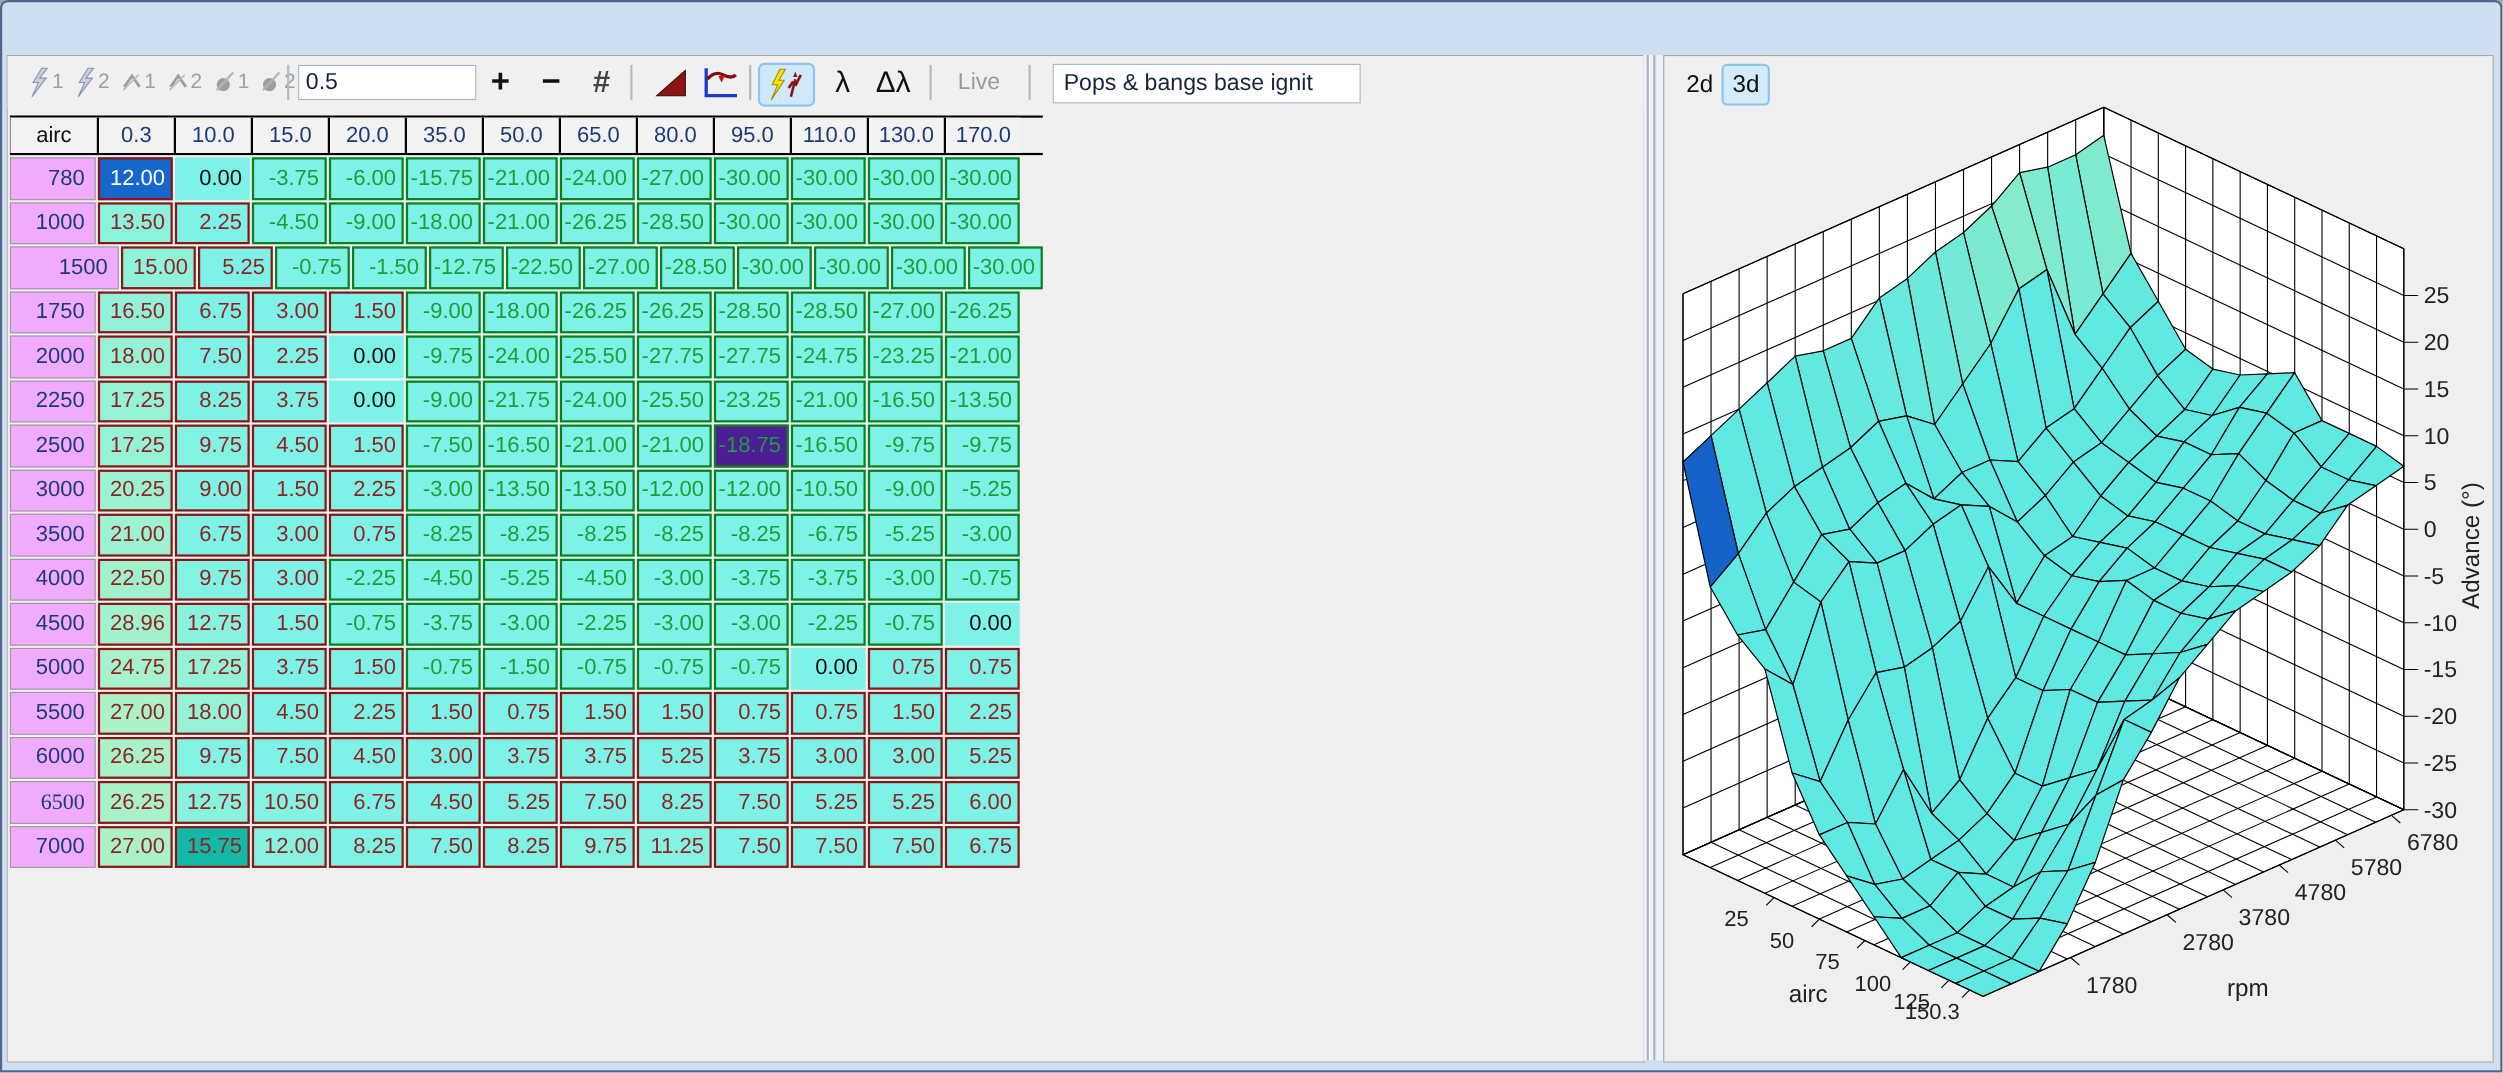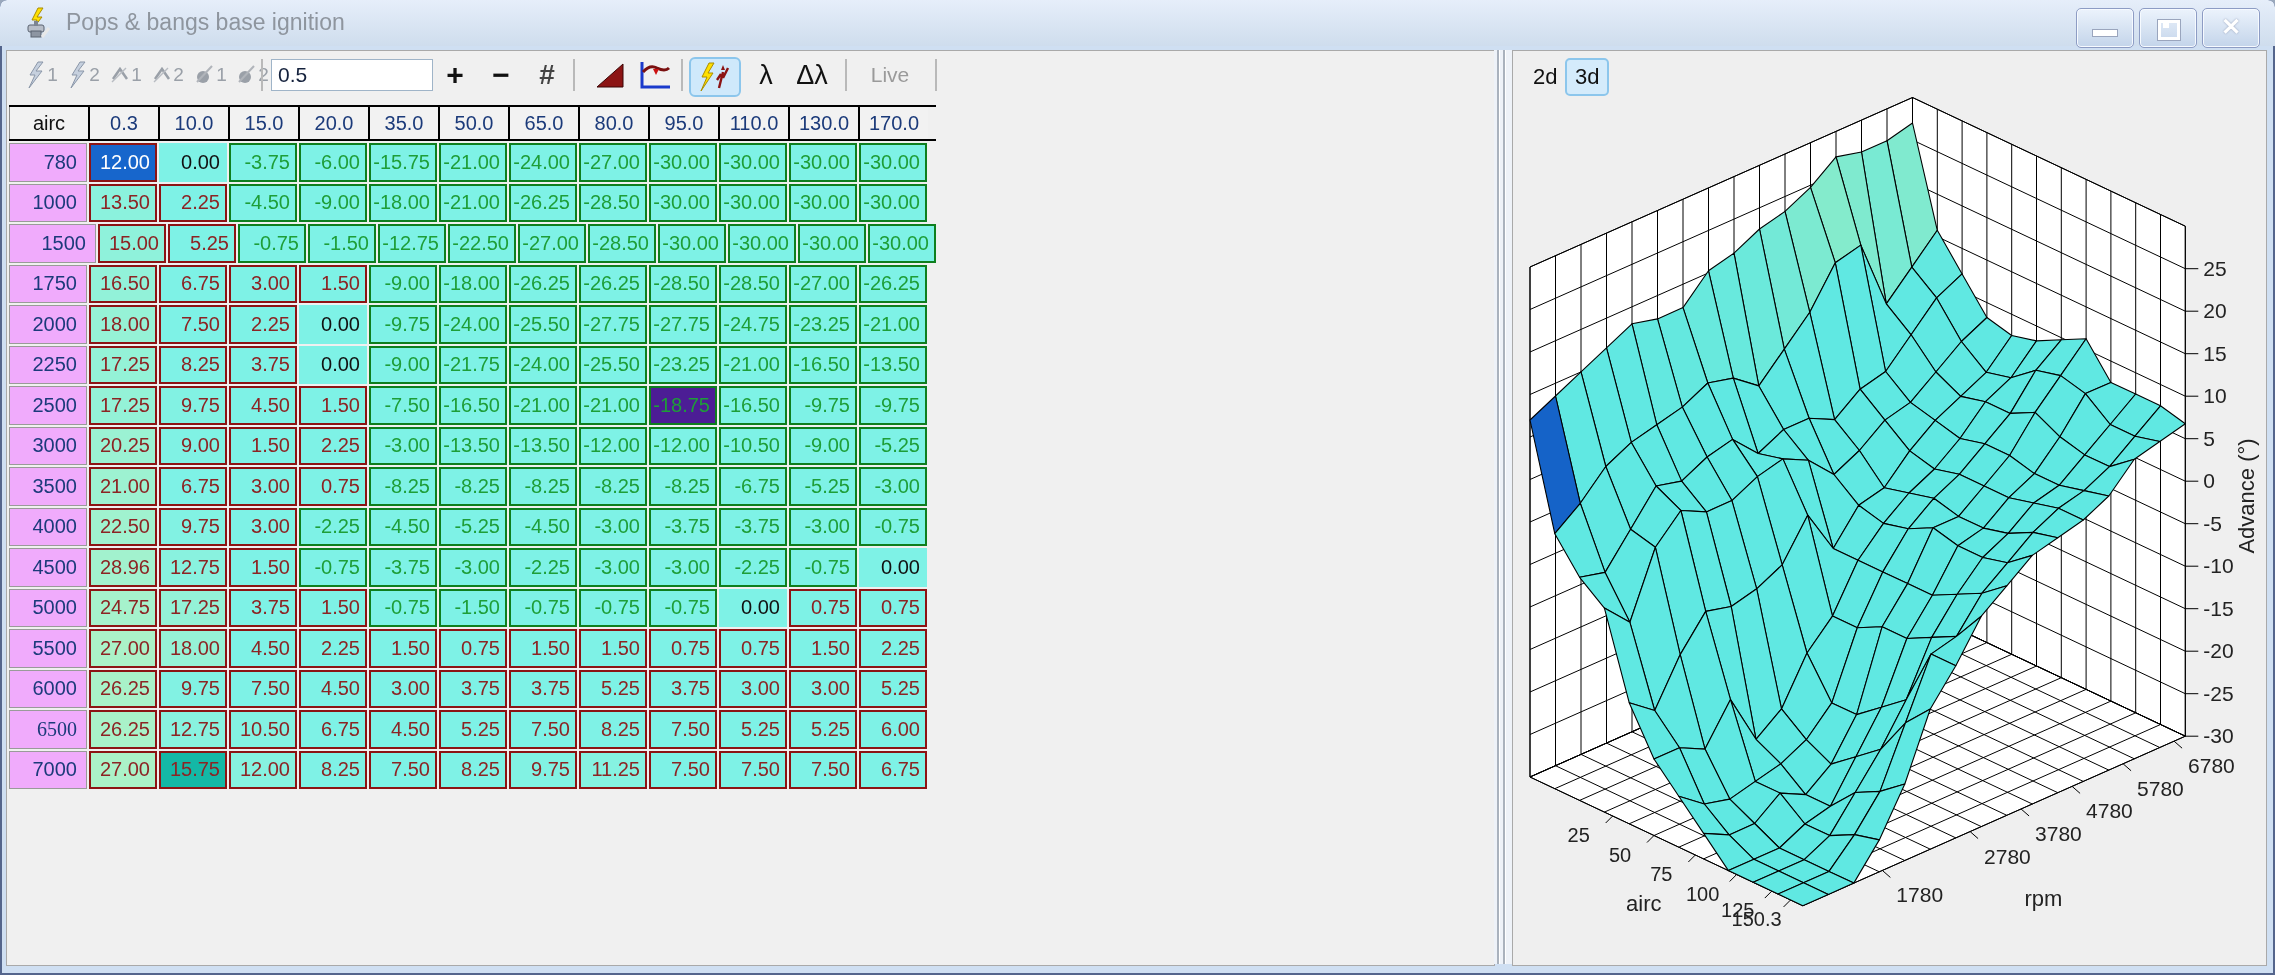"Pops & bangs base ignition" div { html: <div> <svg> <polygon></polygon> <rect></rect> <rect></rect> <rect></rect> <line></line> </svg> <span>Pops &amp; bangs base ignition</span> <div> <div></div> </div> <div> <div> <i></i> </div> </div> <div> <div>✕</div> </div> </div> -> none }
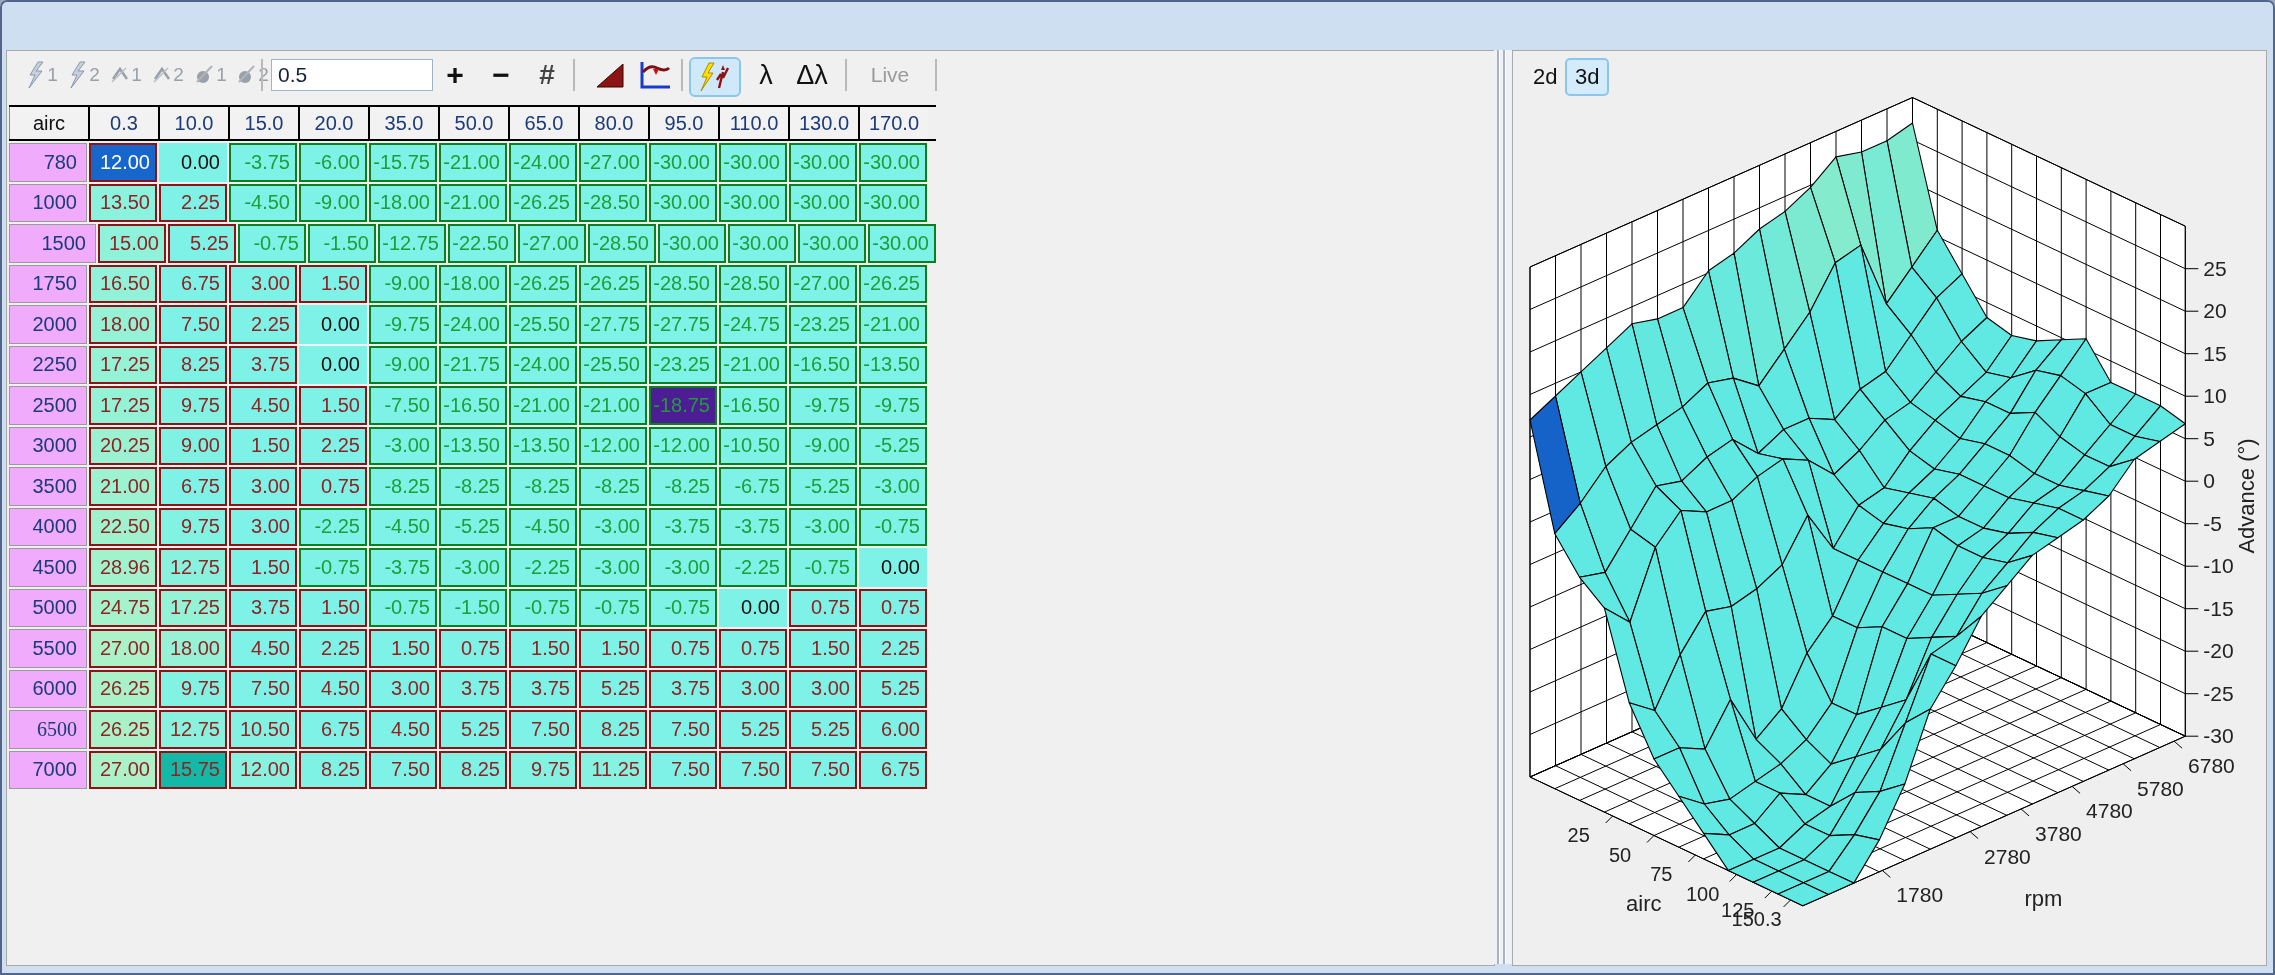"Pops & bangs base ignit" div { html: none -> <div> <span>Pops &amp; bangs base ignit</span> <span></span> </div> }
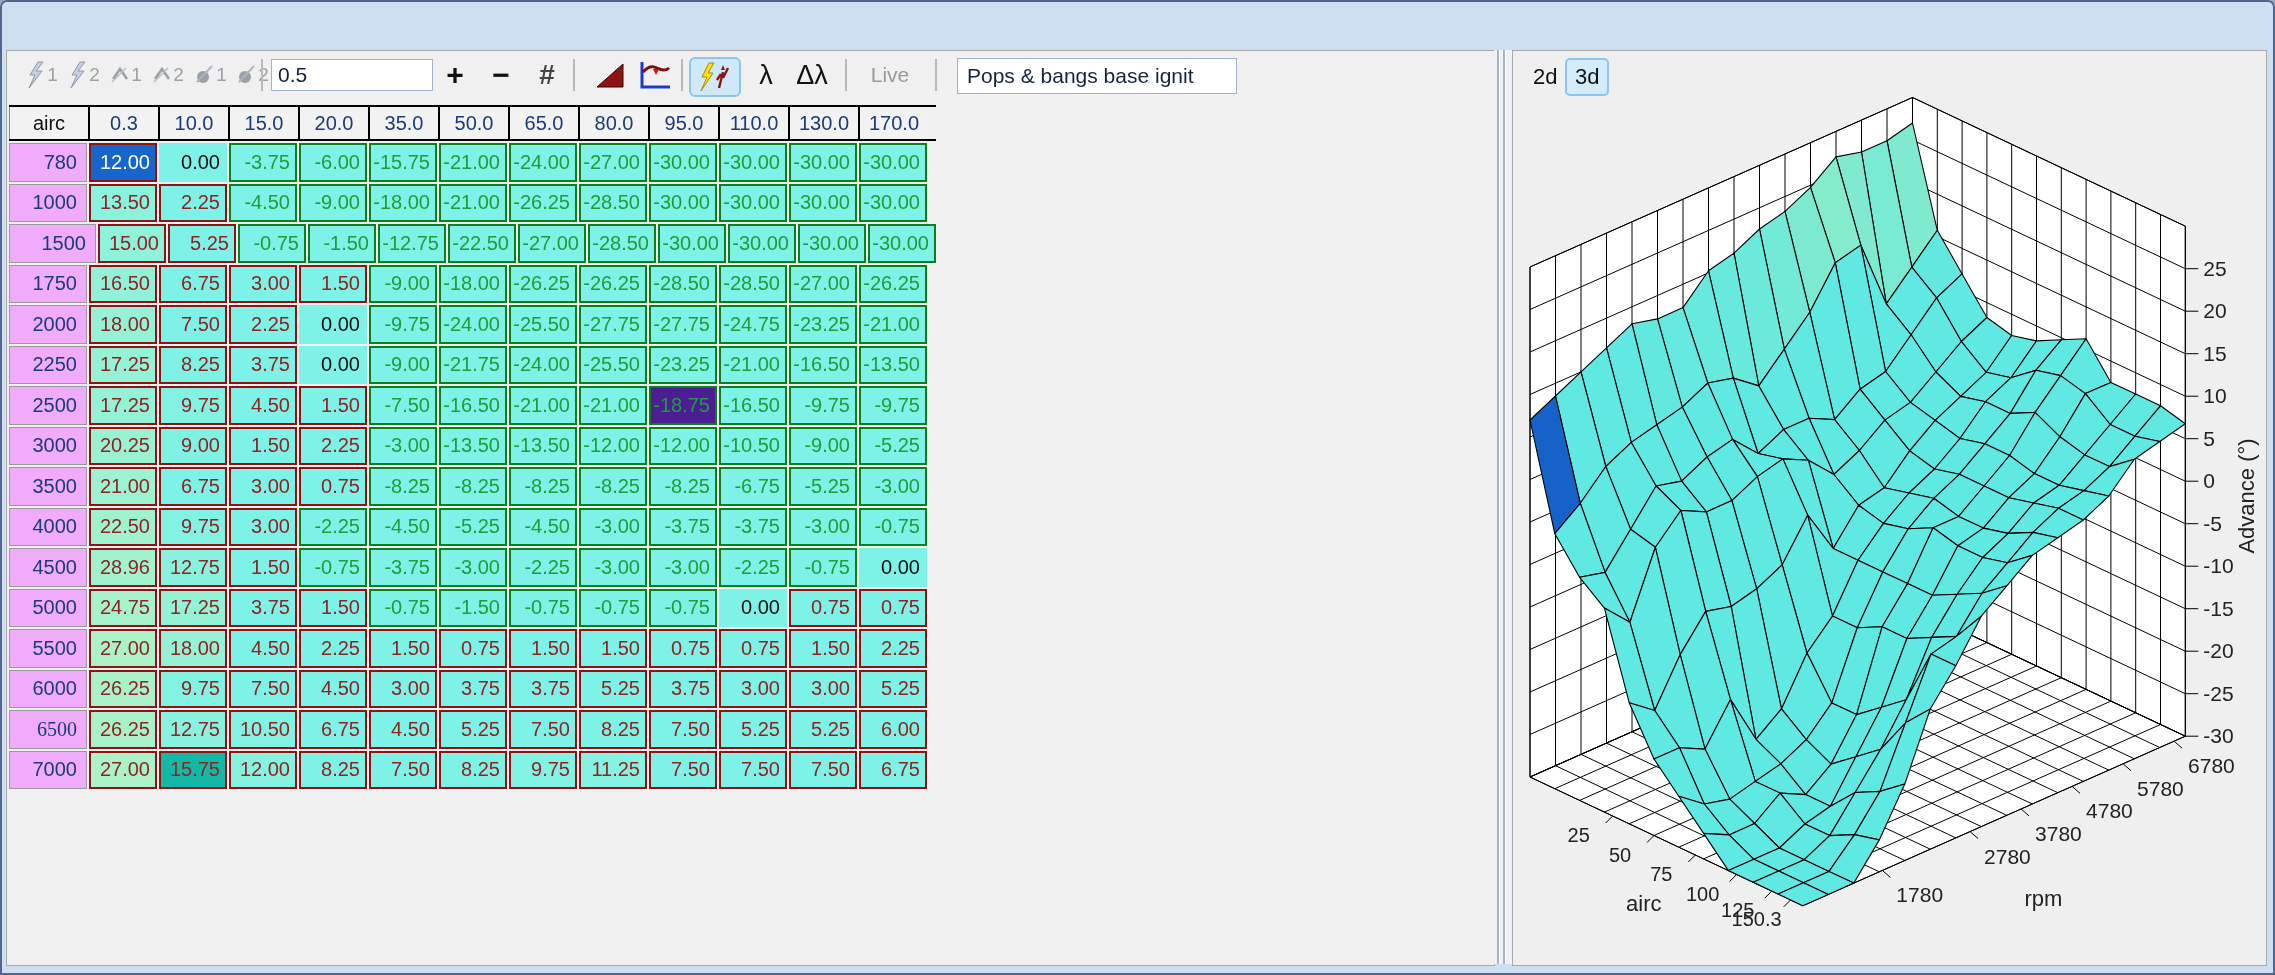"1500" div.rhdr { width: 87px -> 99px }
